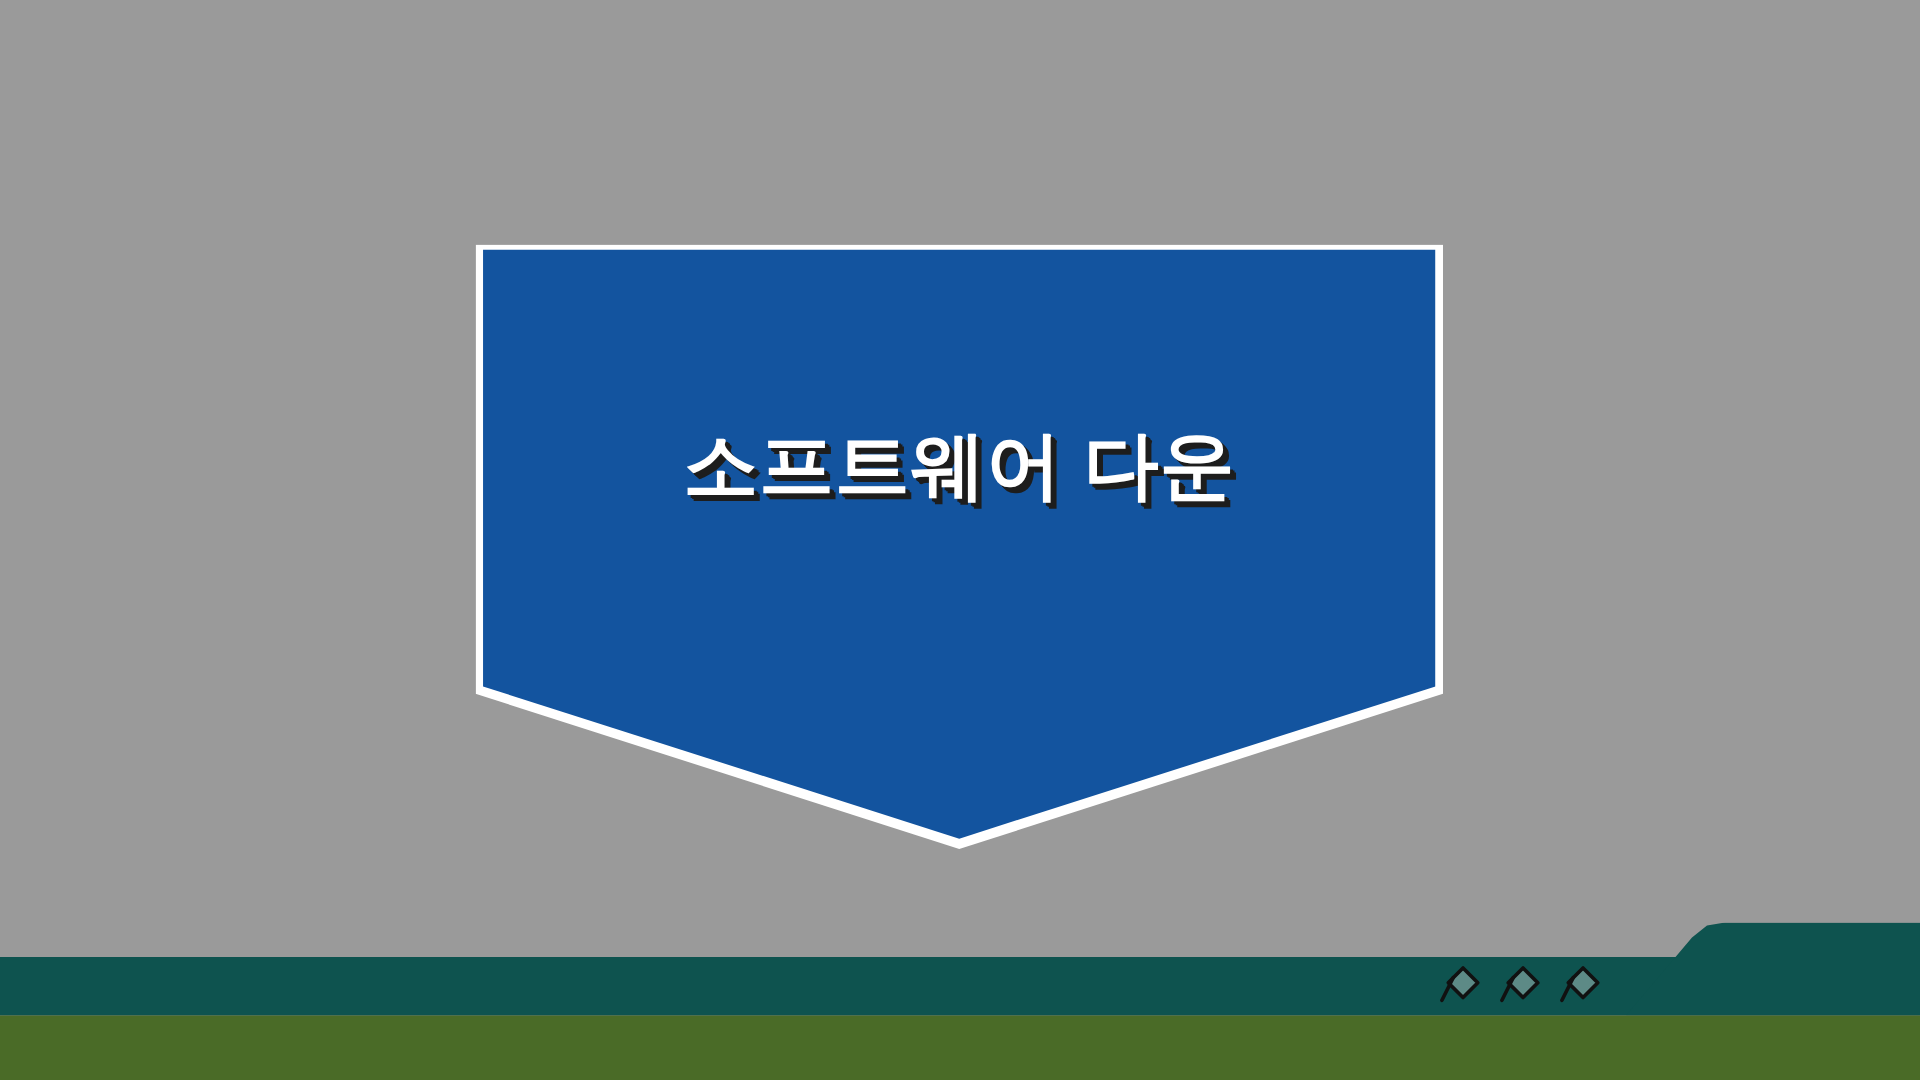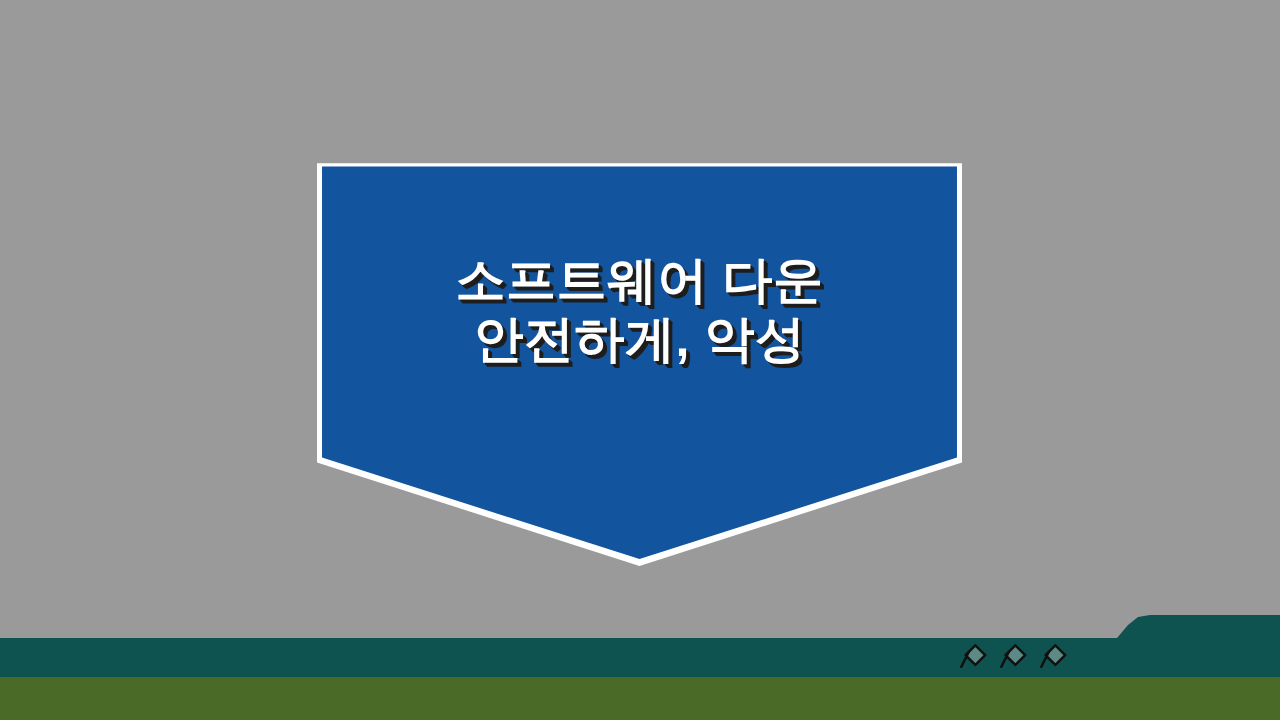"안전하게, 악성" div.headline-line { html: <div>안전하게, 악성</div> -> none }
